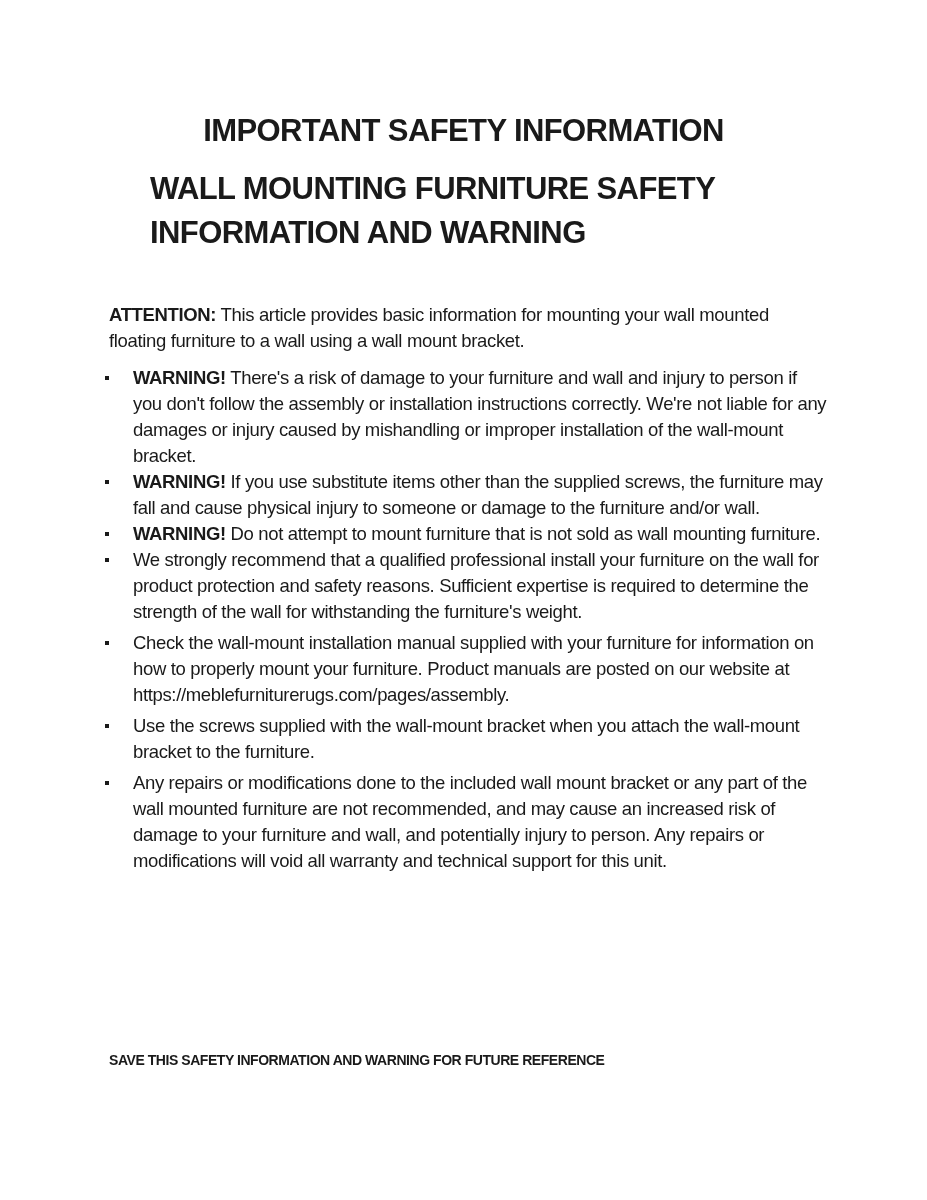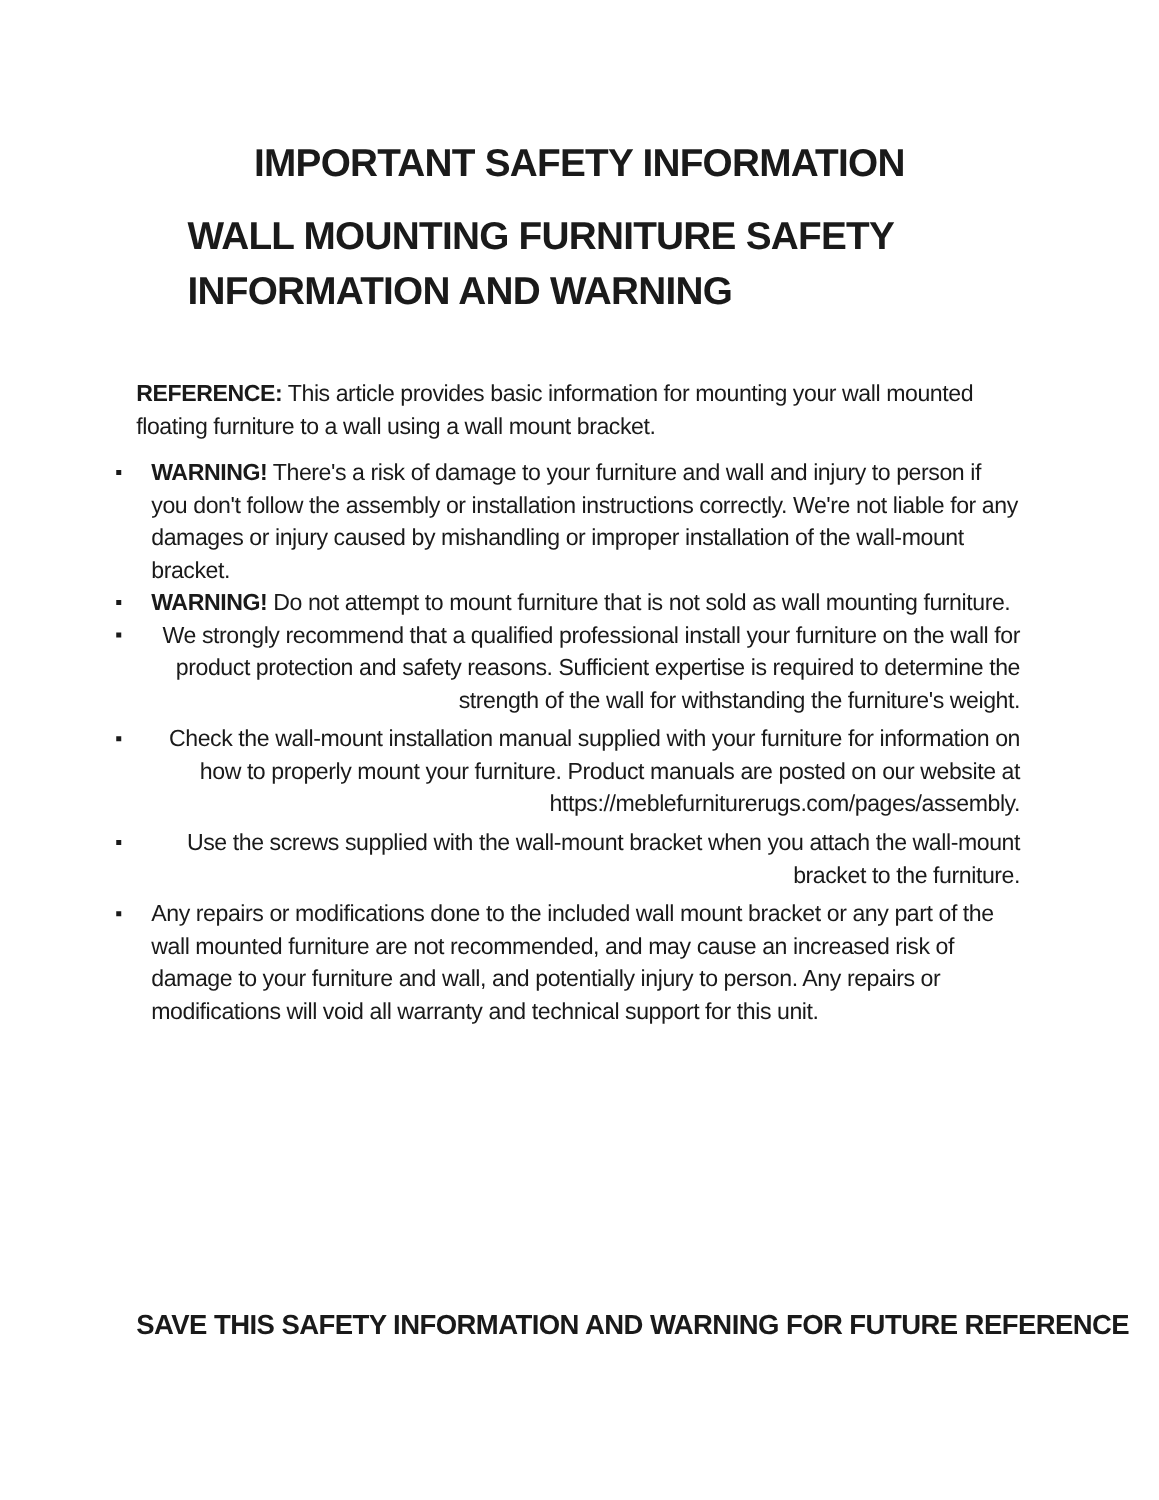"REFERENCE:" span.bold { text: REFERENCE -> ATTENTION }
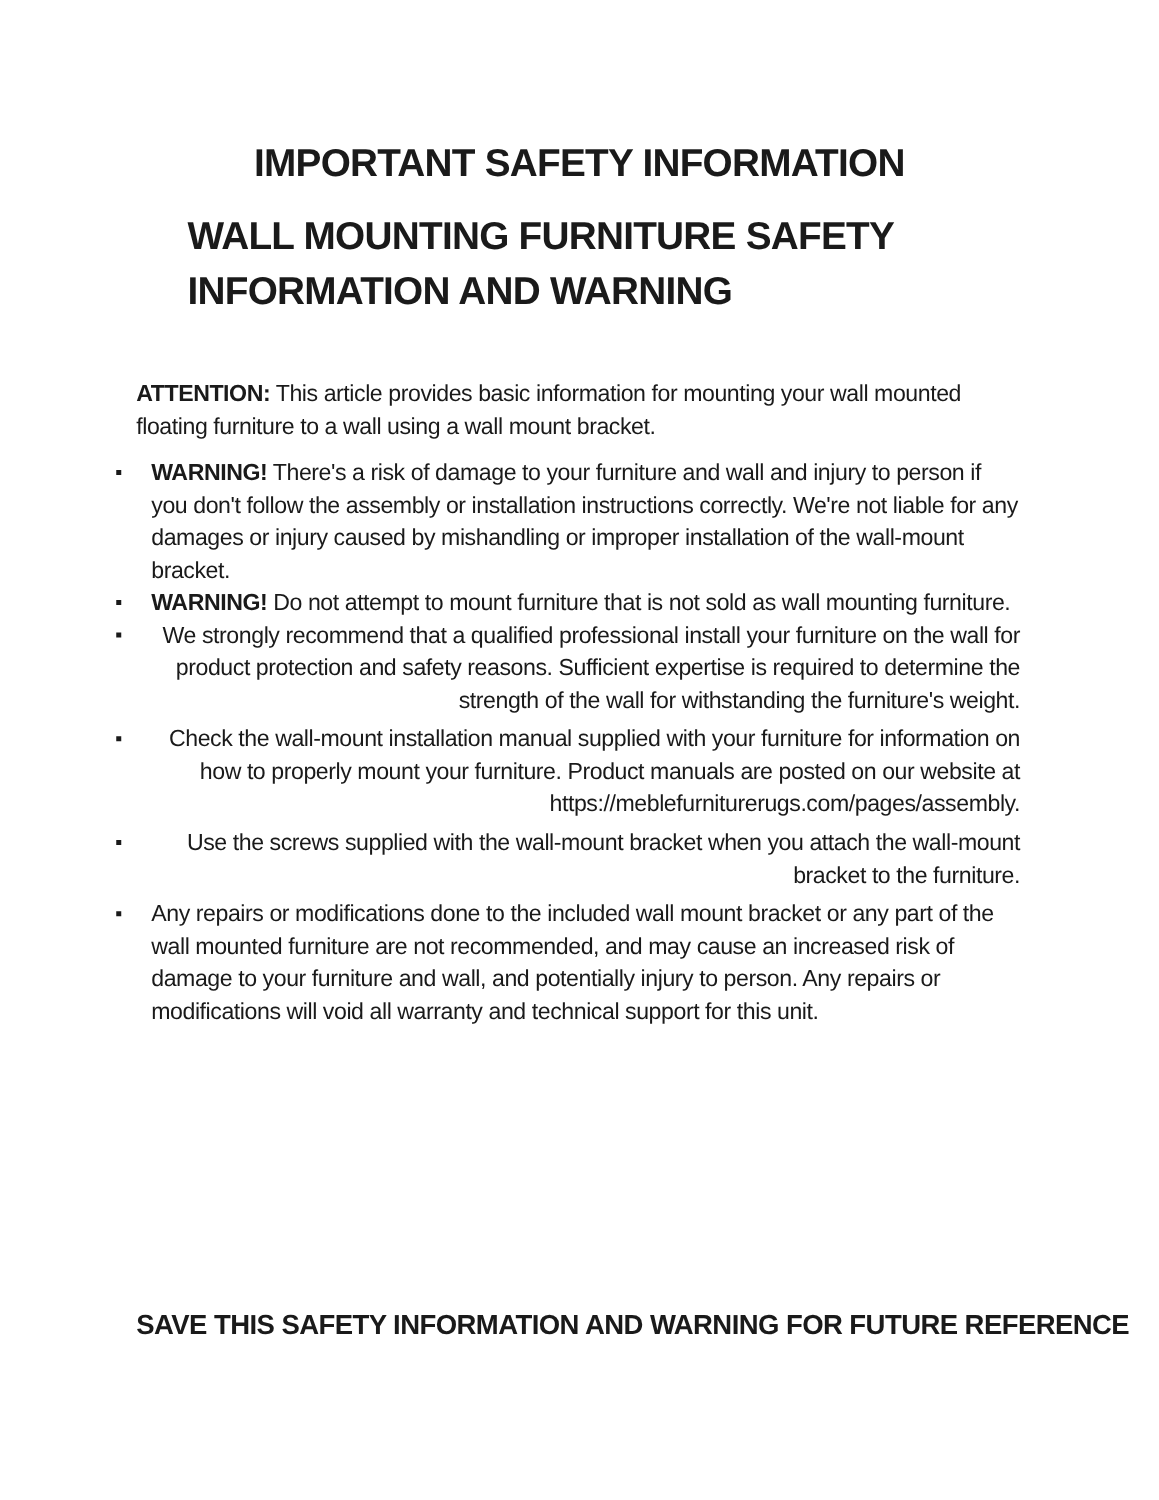"WARNING! There's a risk of" .bullets { left: 0 -> 12px }
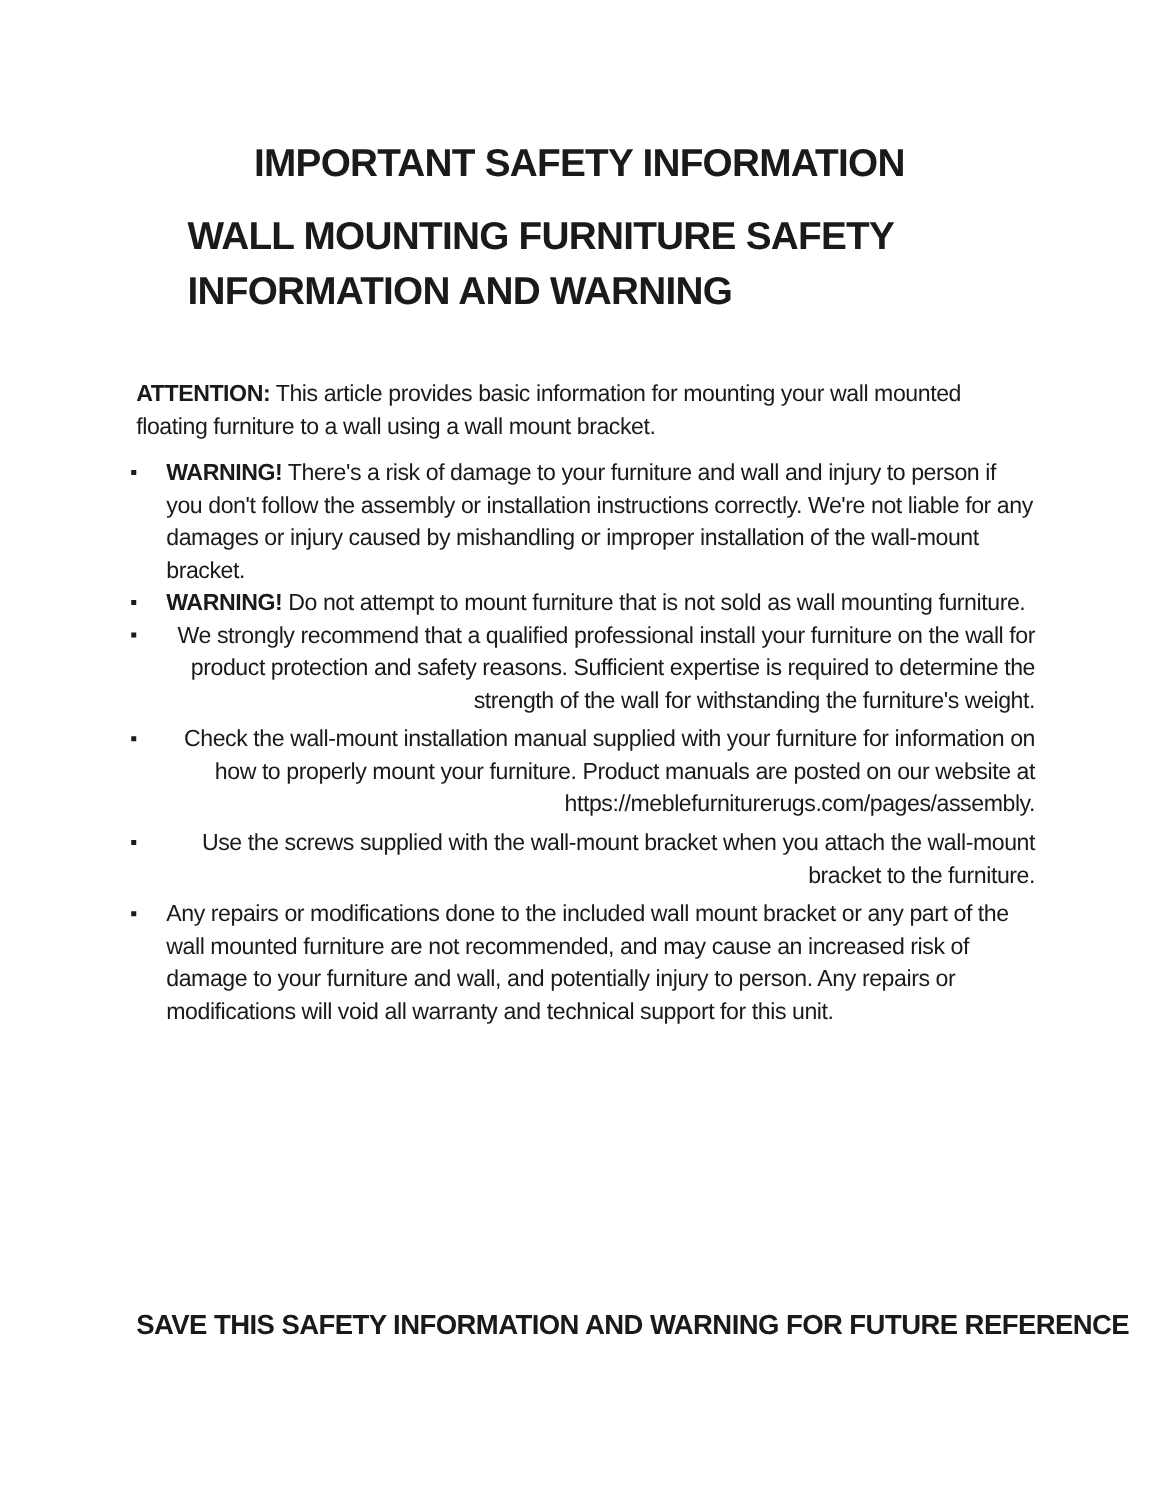"WARNING! If you use substitute" li.bullet { html: none -> <li> <span></span><span>WARNING!</span><span> If you use substitute items other than the supplied screws, the furniture may fall and cause physical injury to someone or damage to the furniture and/or wall.</span> </li> }
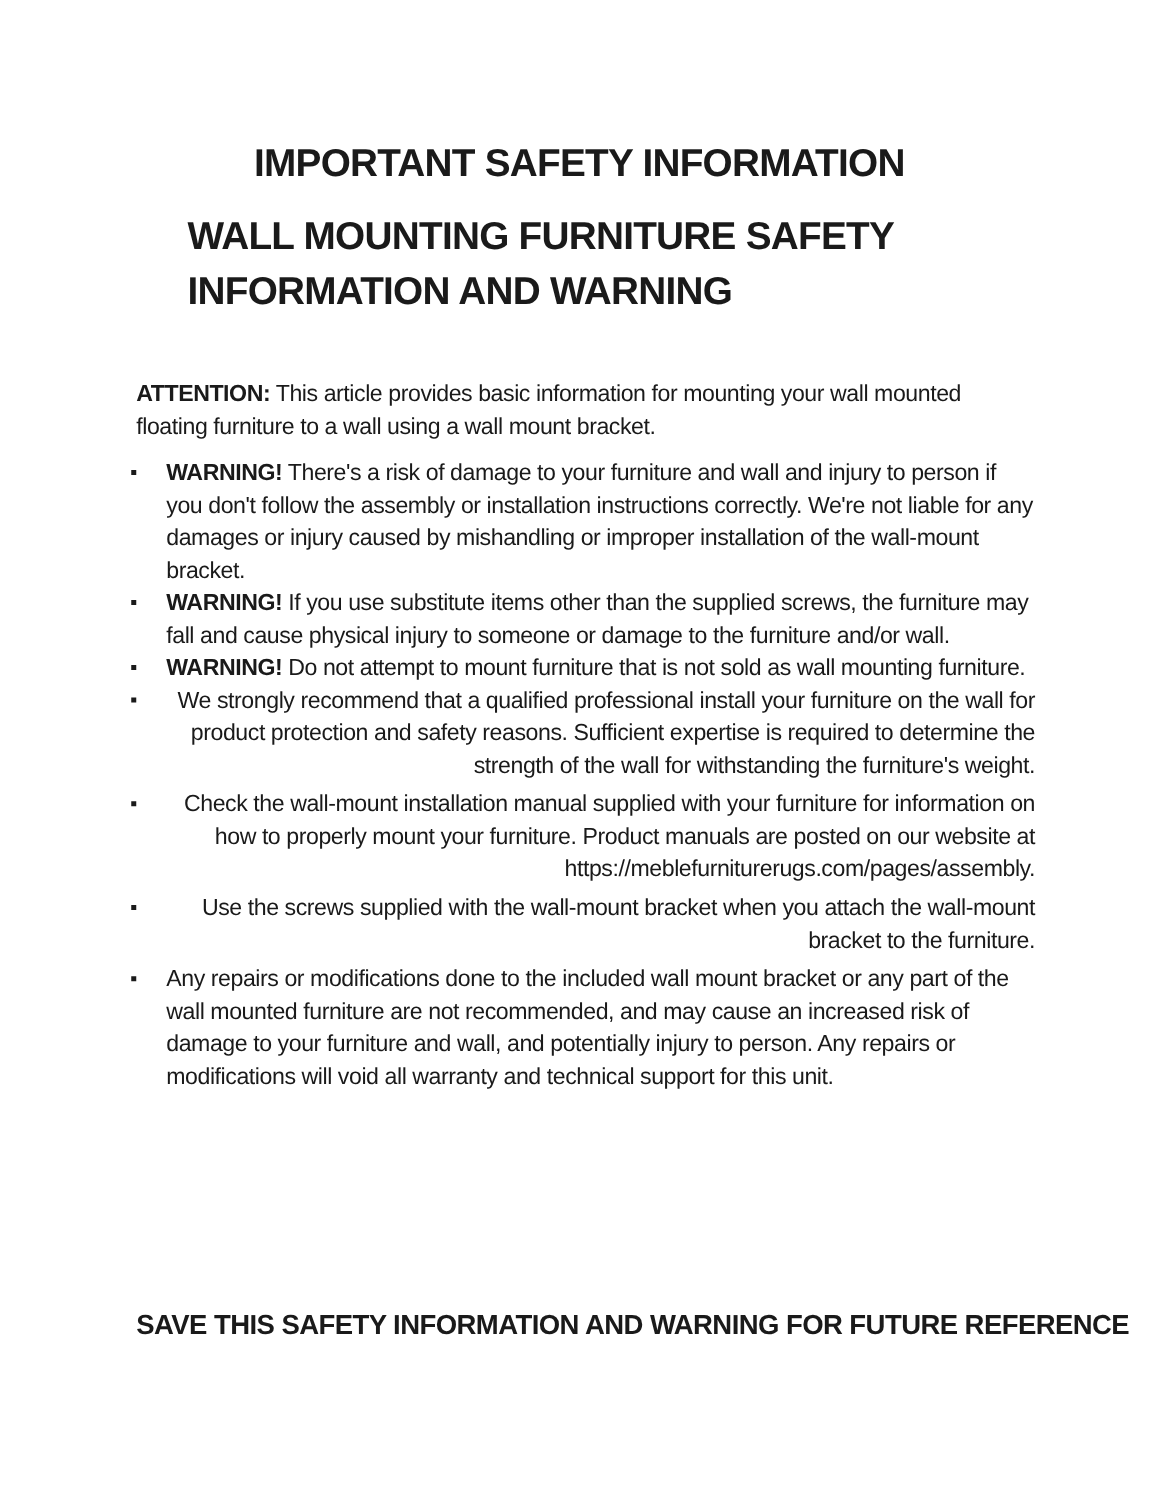"We strongly recommend that a" .gap-m { text-align: right -> none }
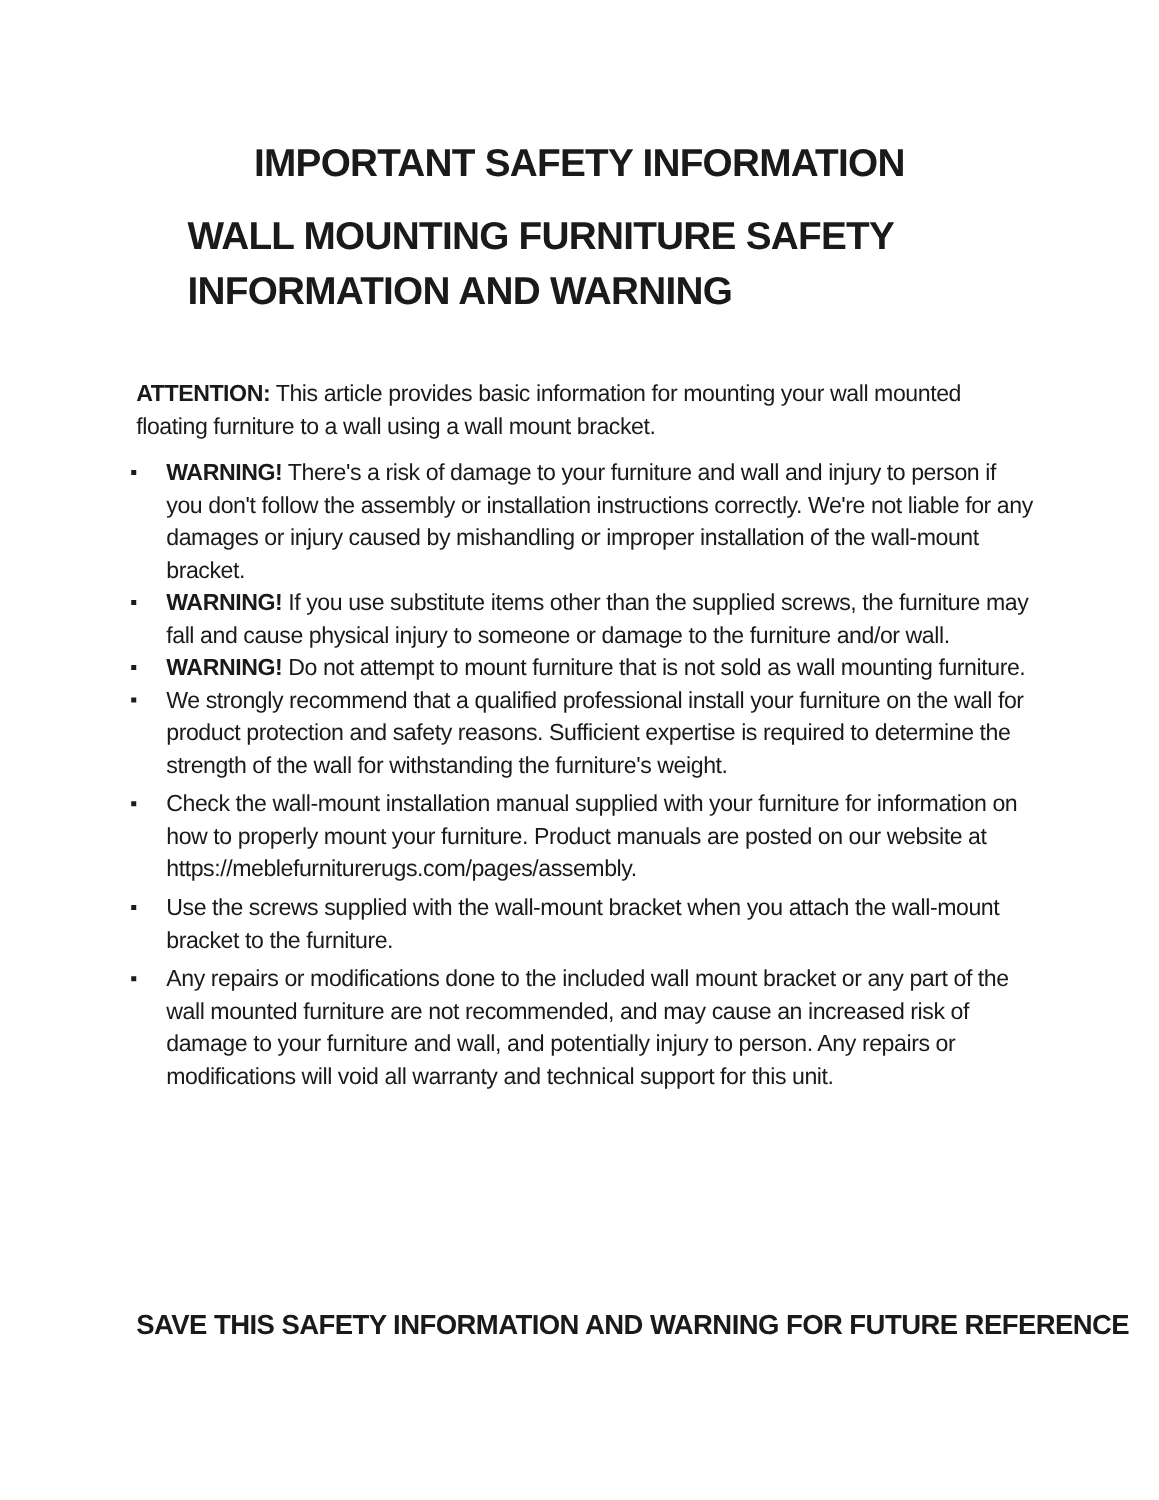"SAVE THIS SAFETY INFORMATION AND" .footer-note { font-size: 22px -> 14px }
